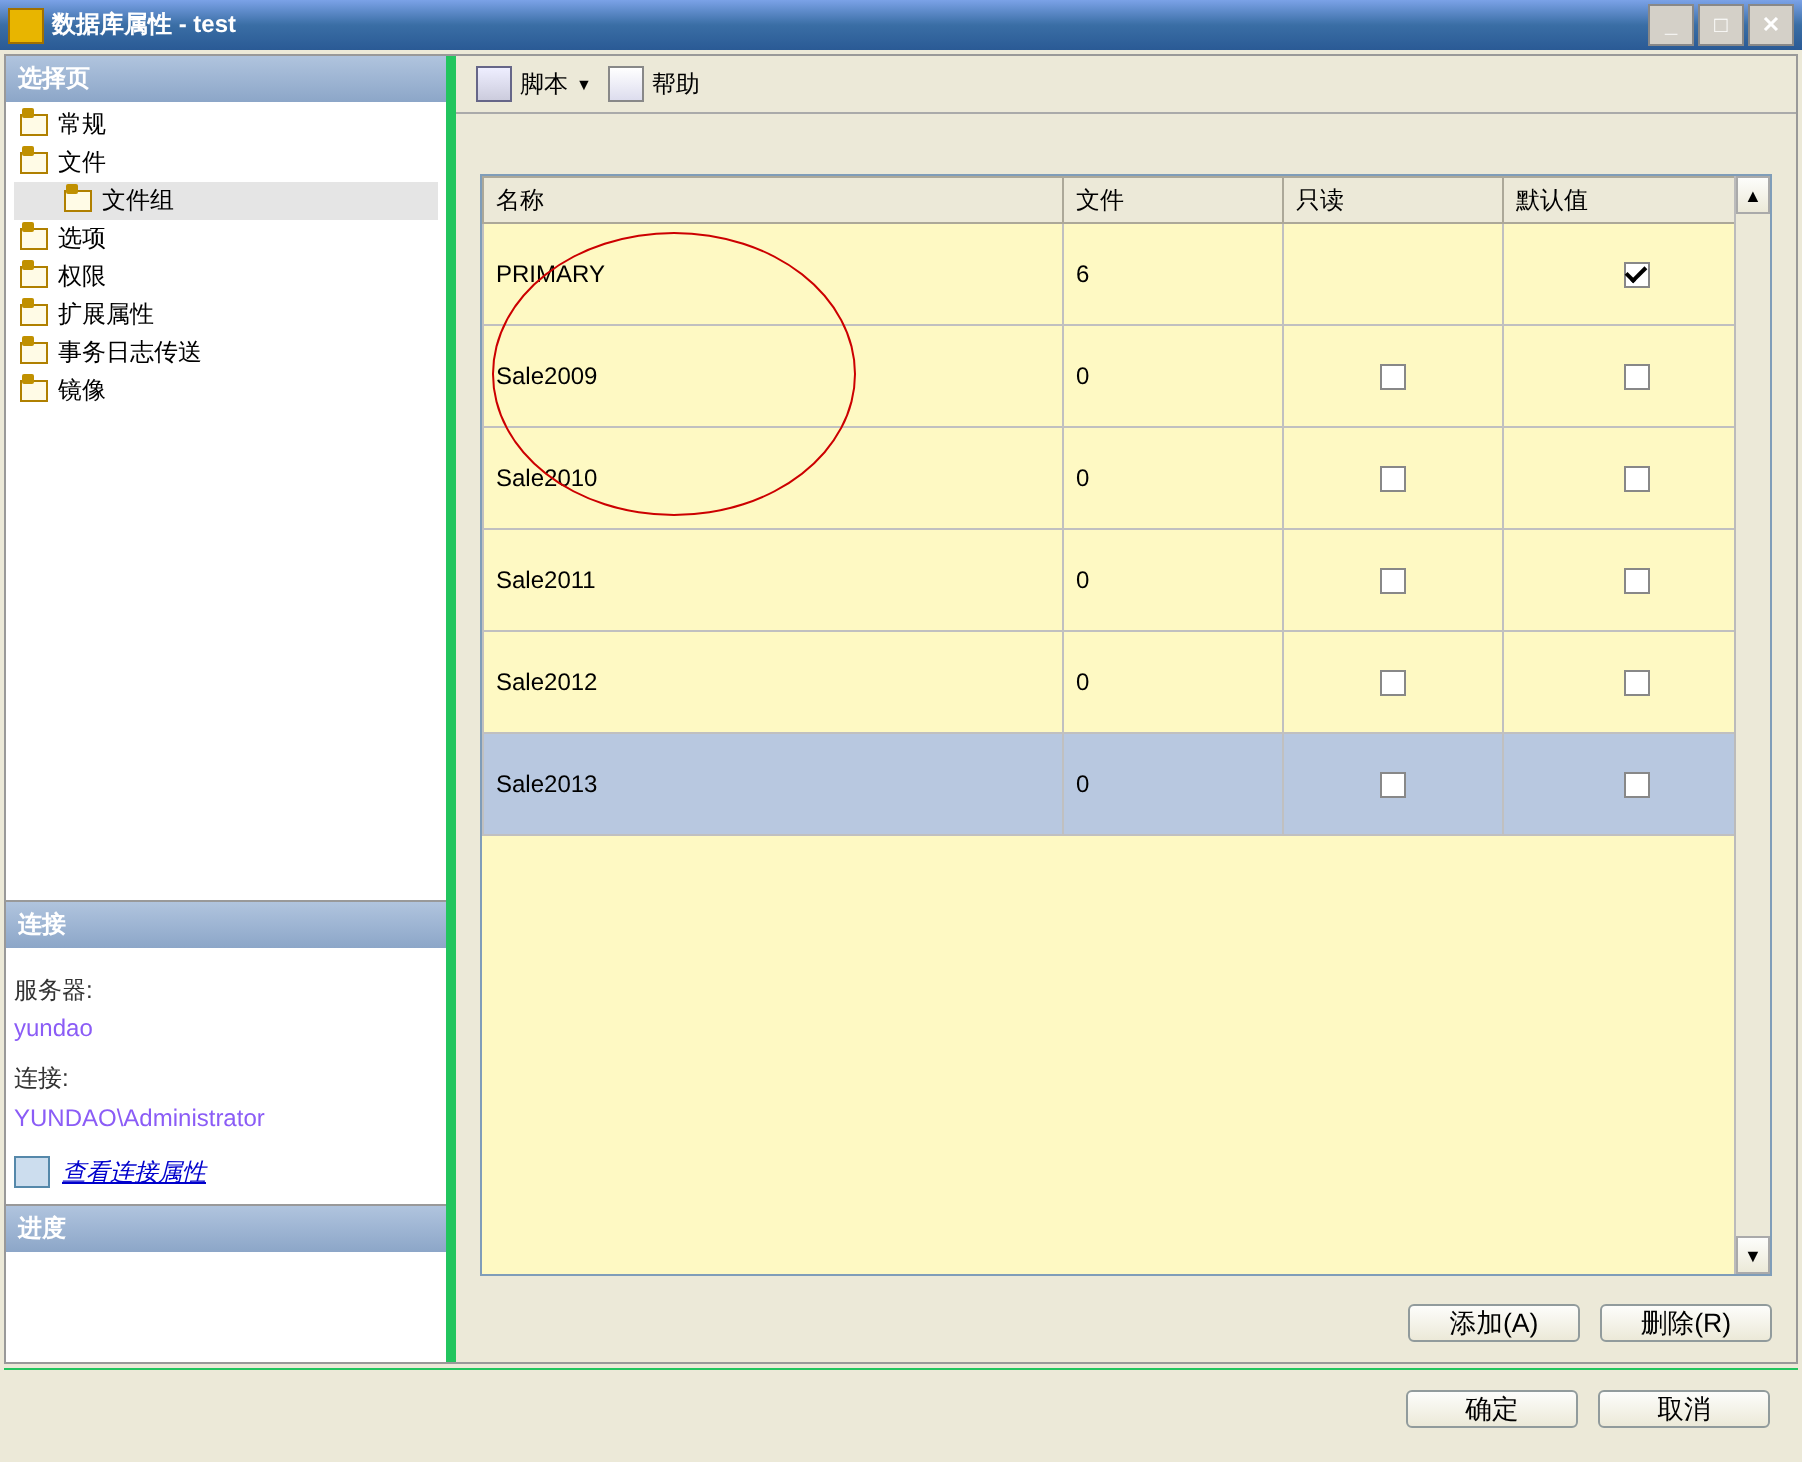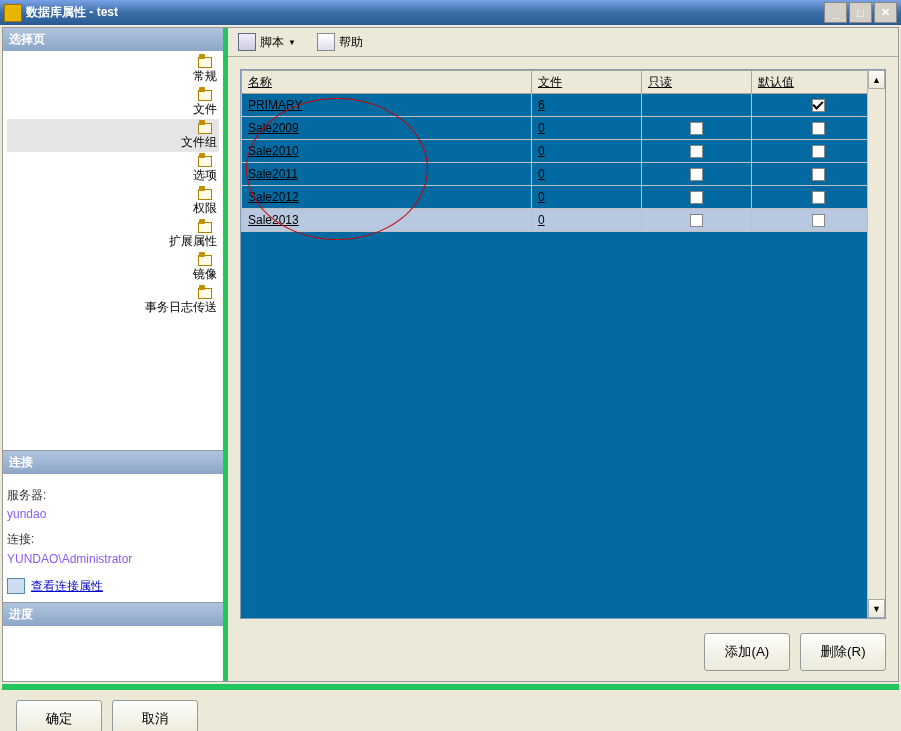"脚本" .toolbar { gap: 13px -> 0 }
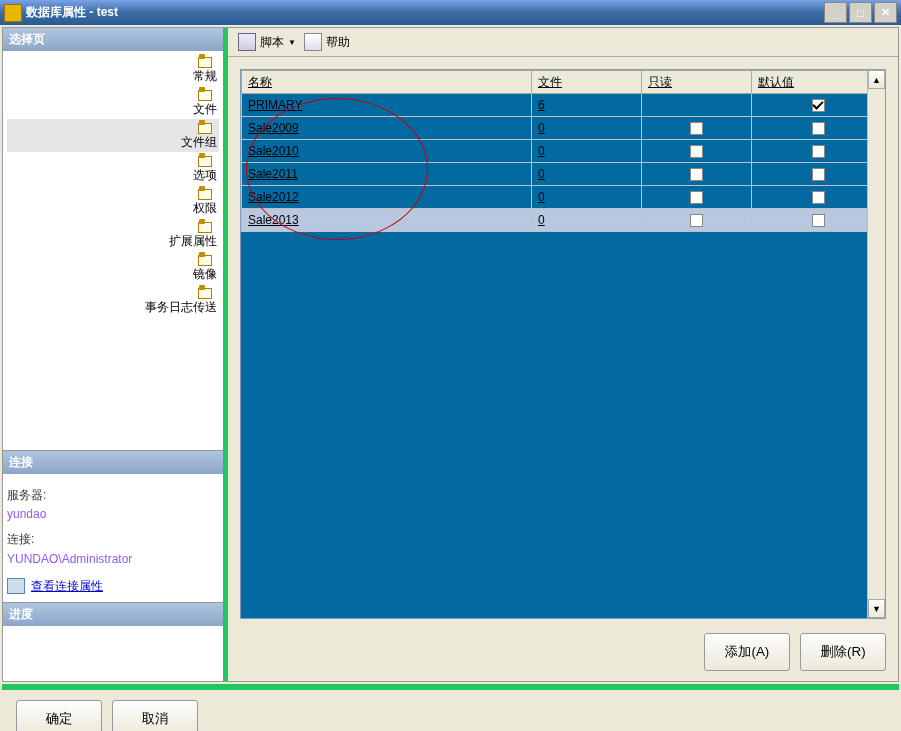"常规" .tree-item { align-items: flex-end -> flex-start; flex-direction: column -> none }
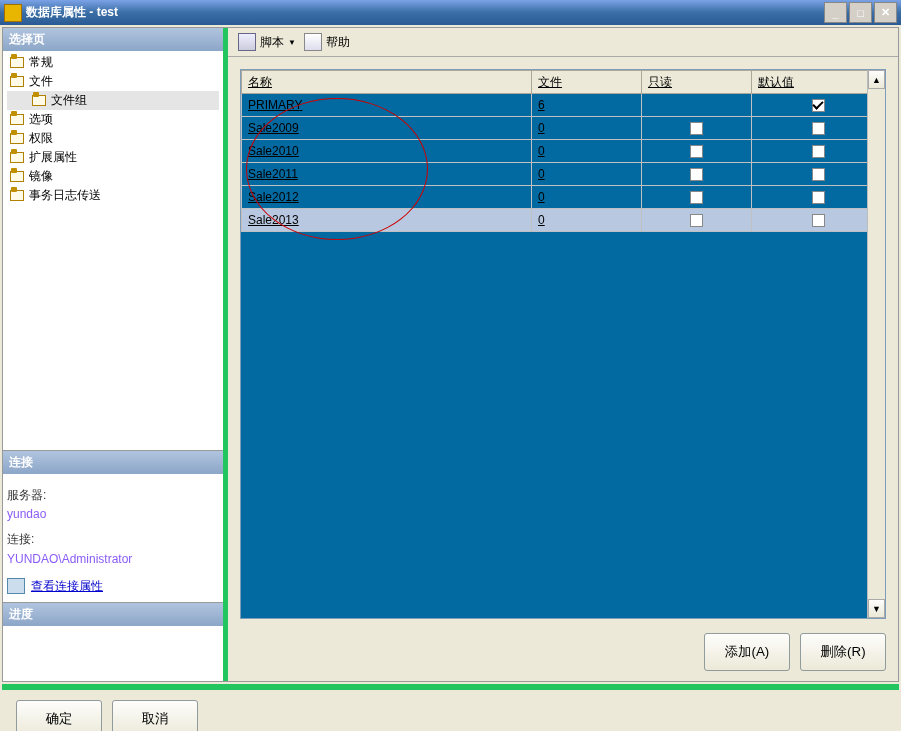"名称" .grid-wrap { background: #0369a1 -> #fef9c3; margin: 12px 12px 8px 12px -> 30px 12px 8px 12px; text-decoration: underline -> none }
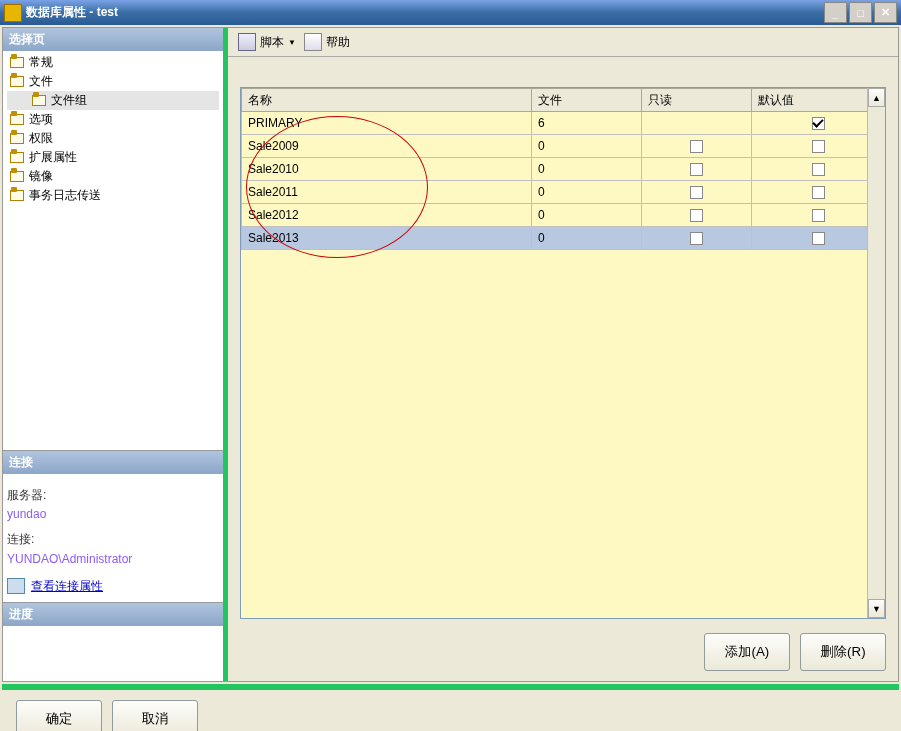"PRIMARY" .grid td { padding: 2px 6px -> 16px 6px }
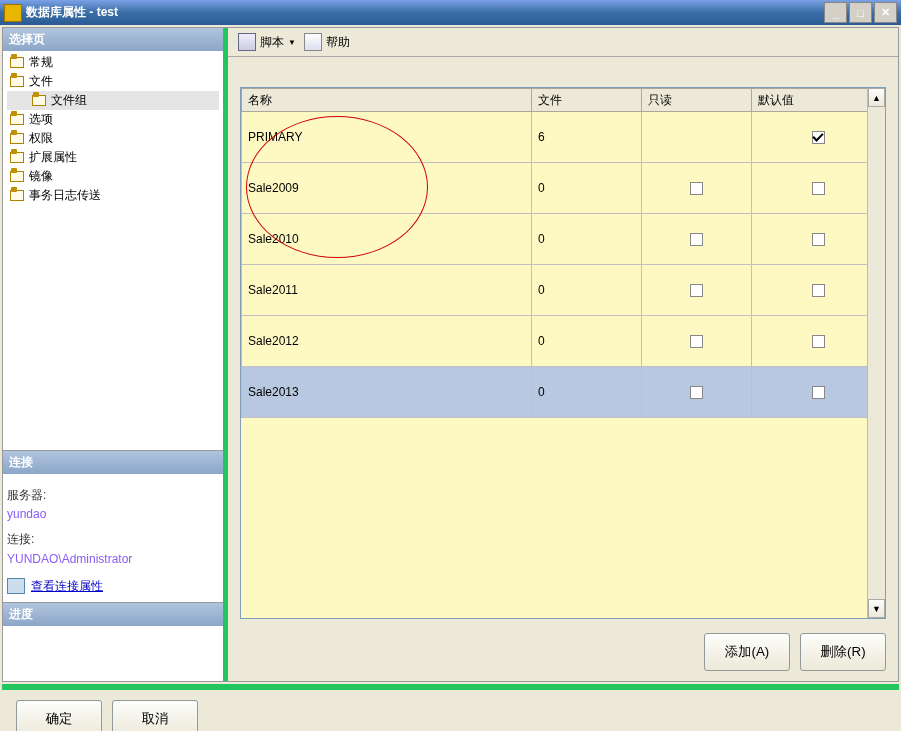"镜像" div.tree-item { order: before "事务日志传送" -> after "事务日志传送" }
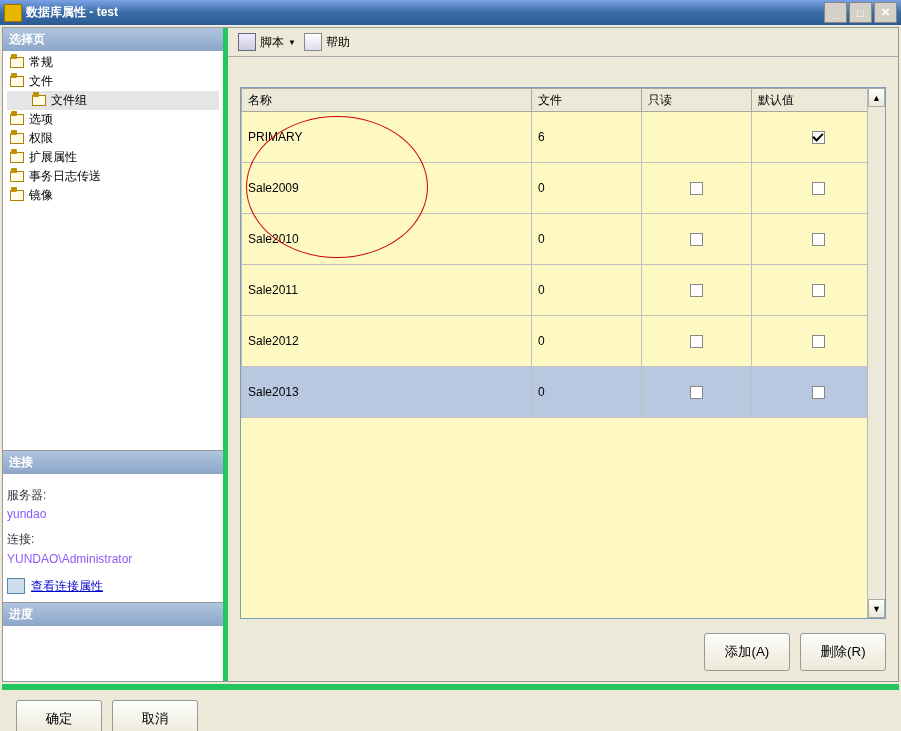"查看连接属性" .link { font-style: none -> italic }
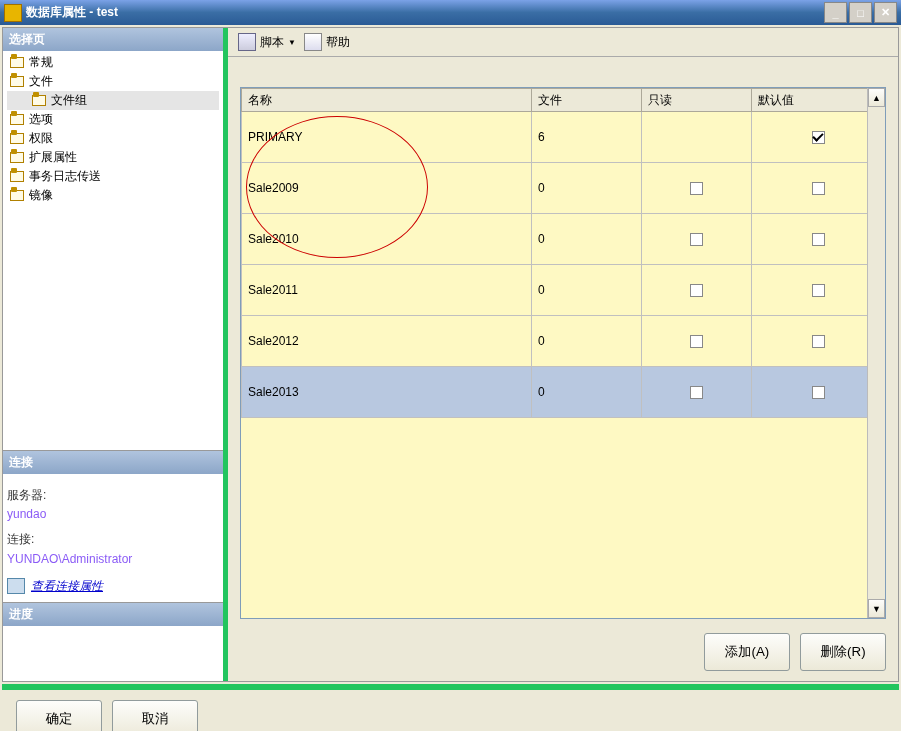"添加(A)" .btn { height: 38px -> 19px }
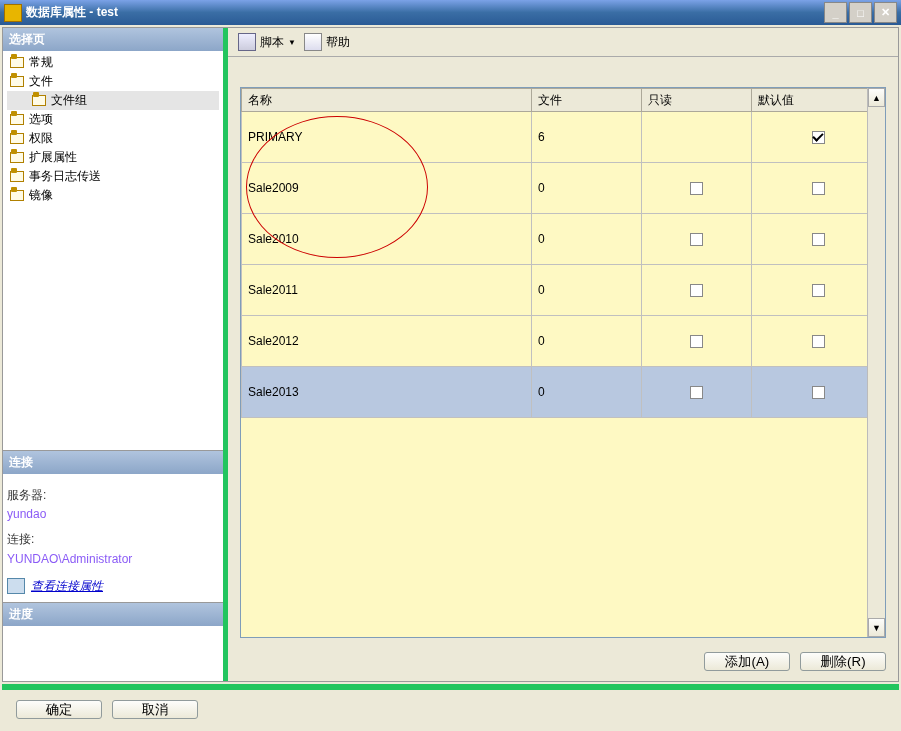"确定" .bottom-buttons { border-top: 6px solid #22c55e -> 1px solid #22c55e; justify-content: none -> flex-end }
